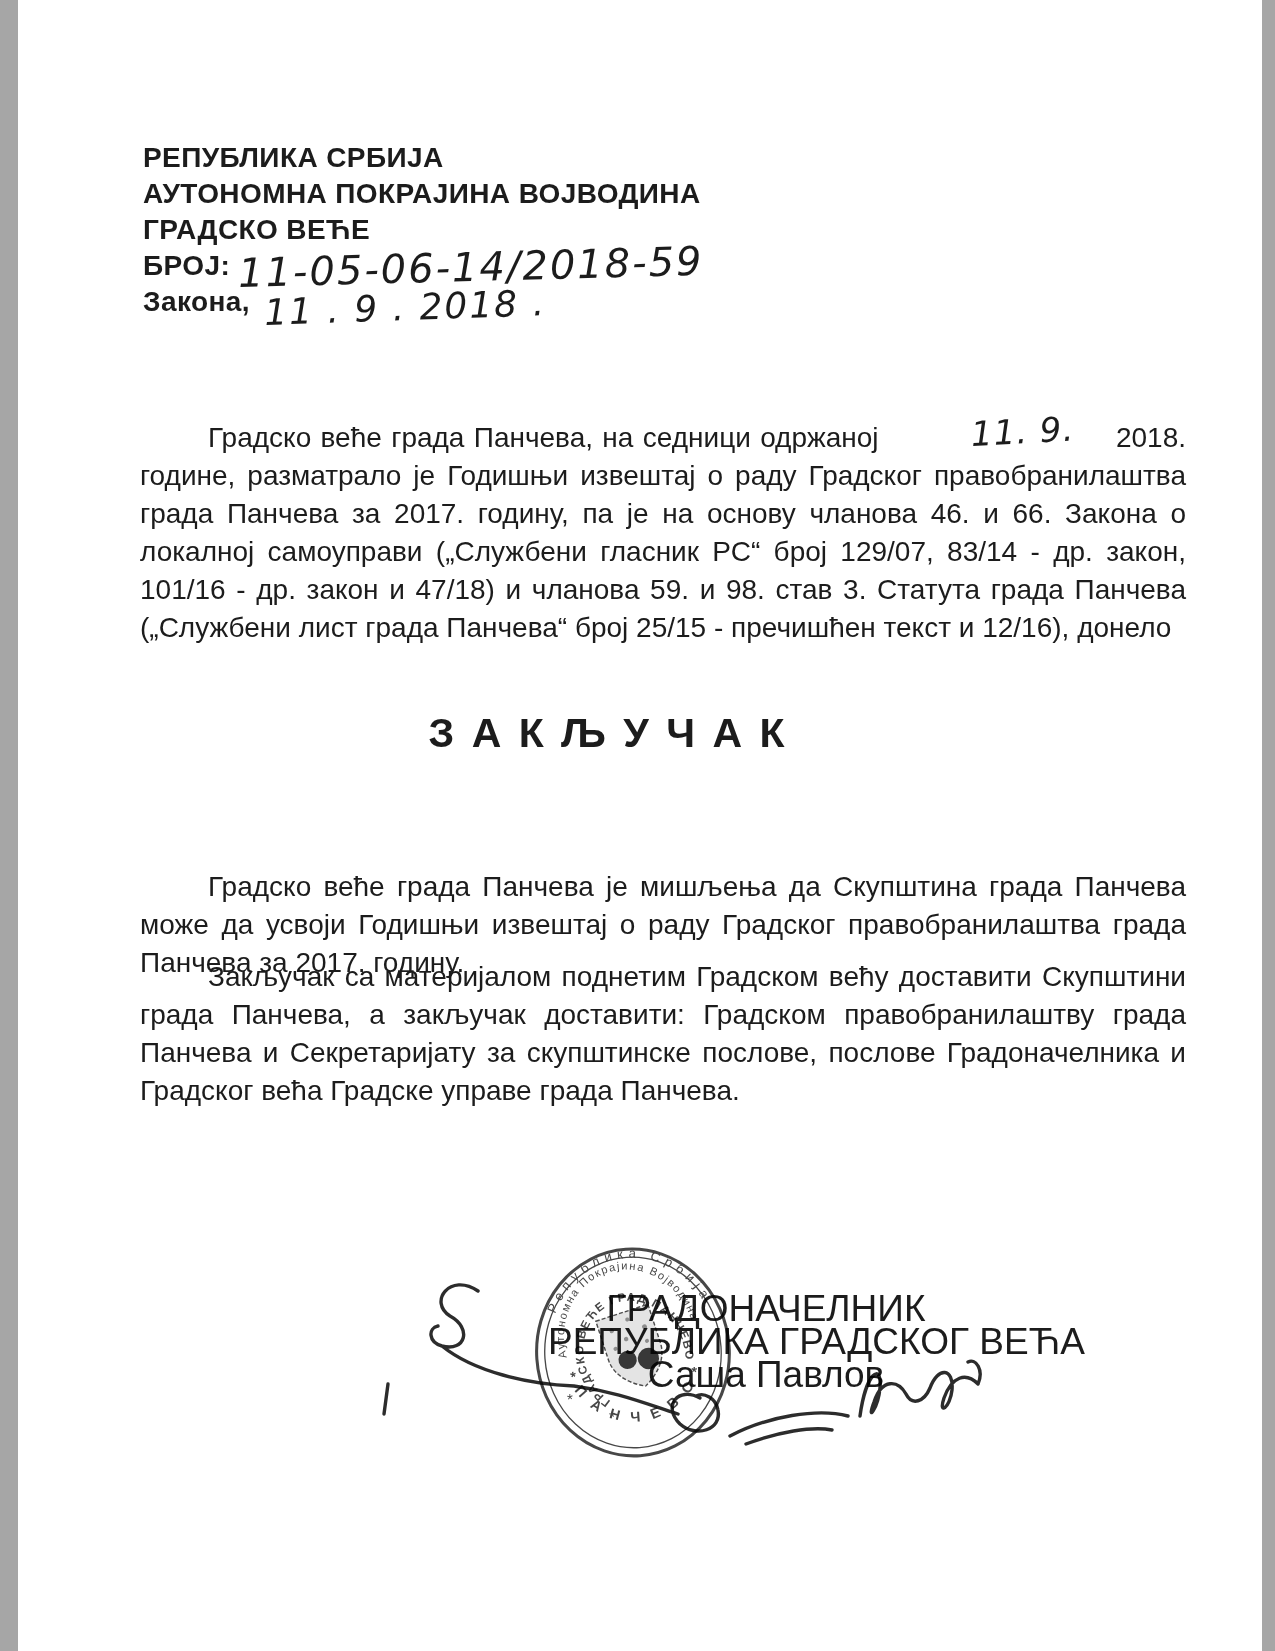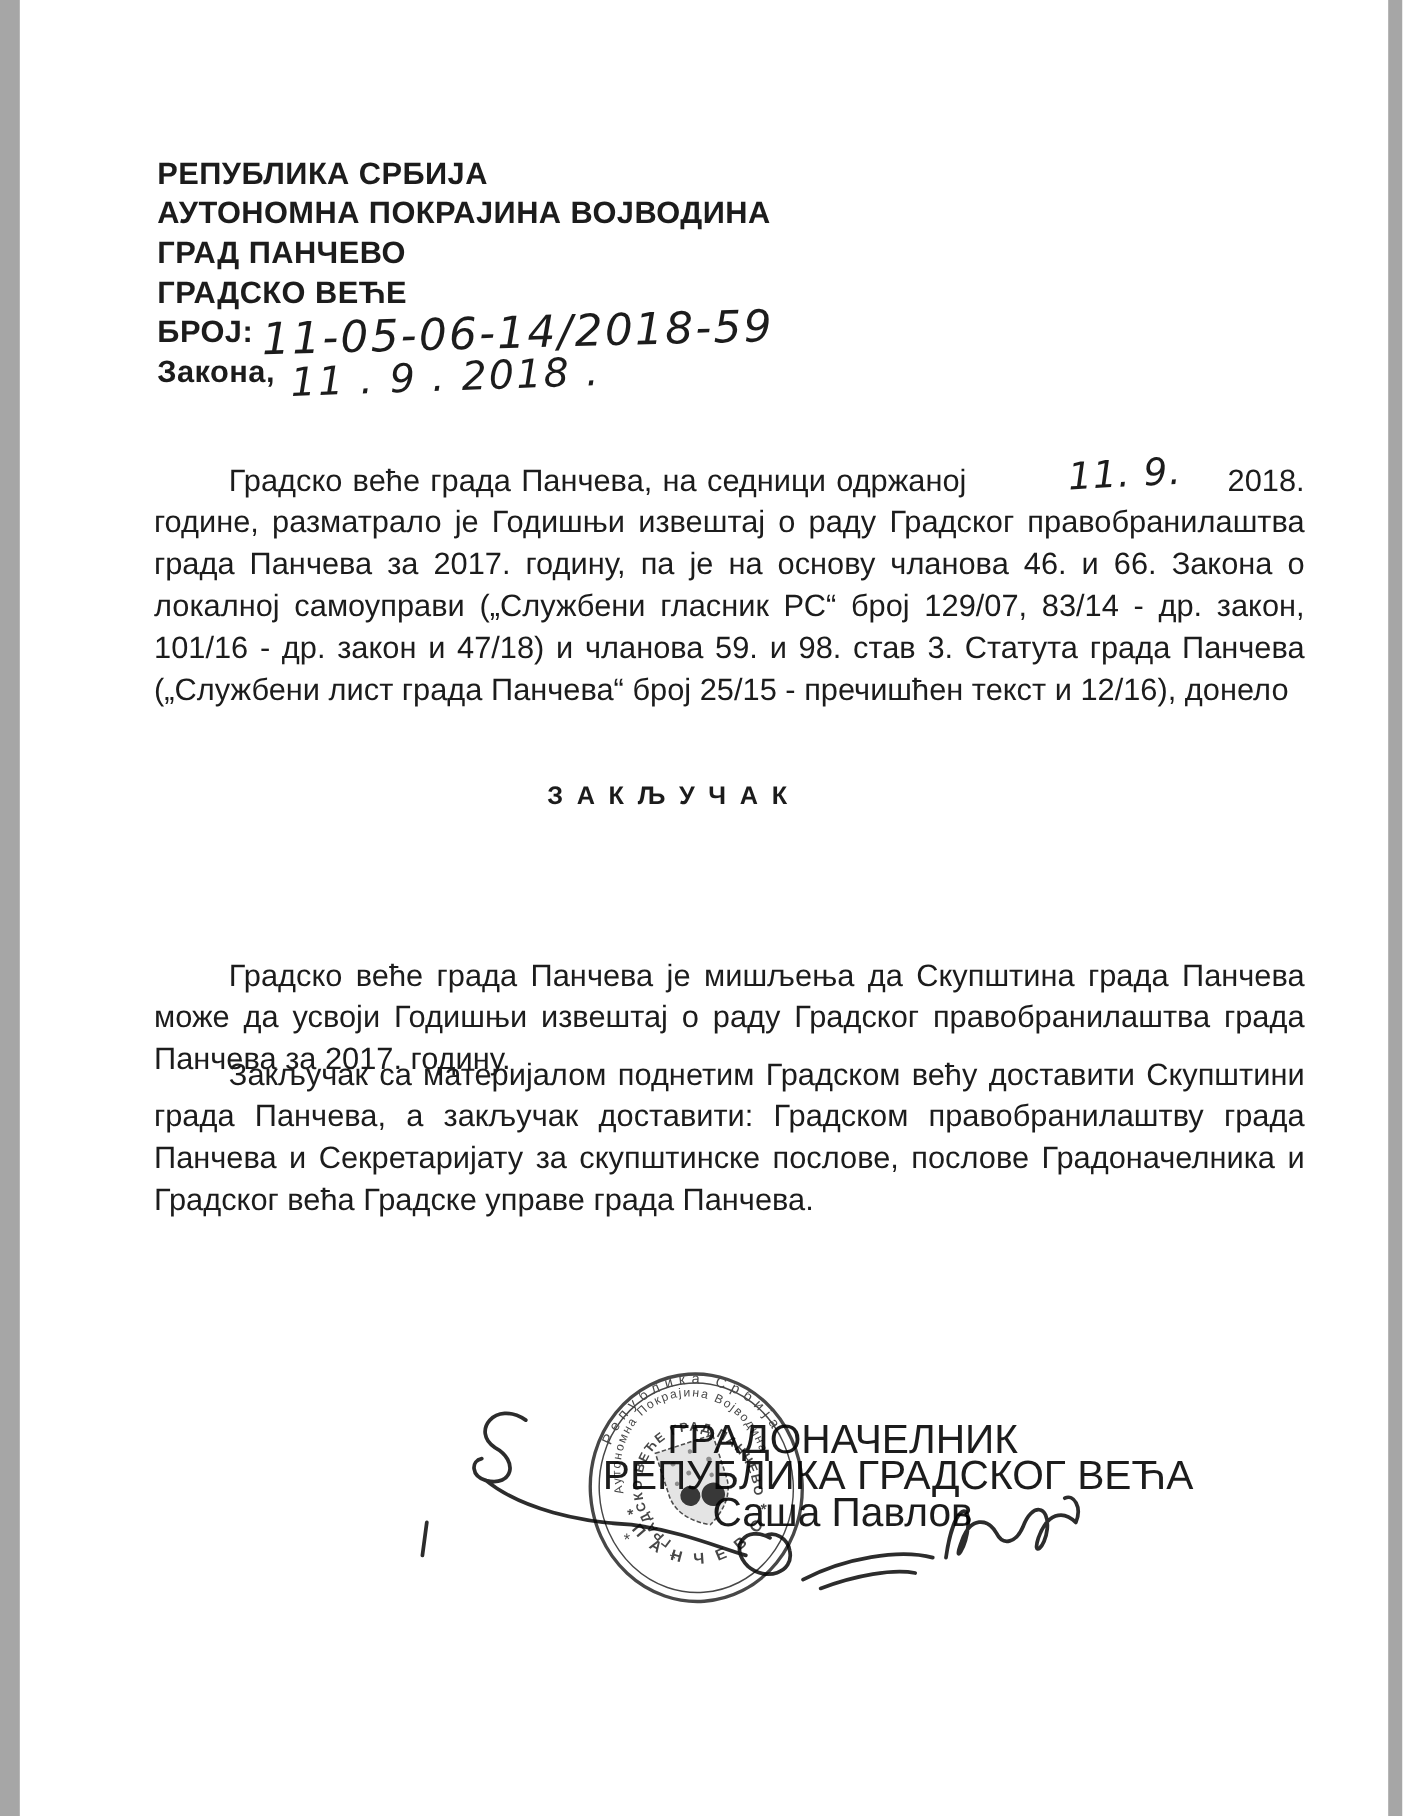"ГРАД ПАНЧЕВО" div { html: <div>ГРАД ПАНЧЕВО</div> -> none }
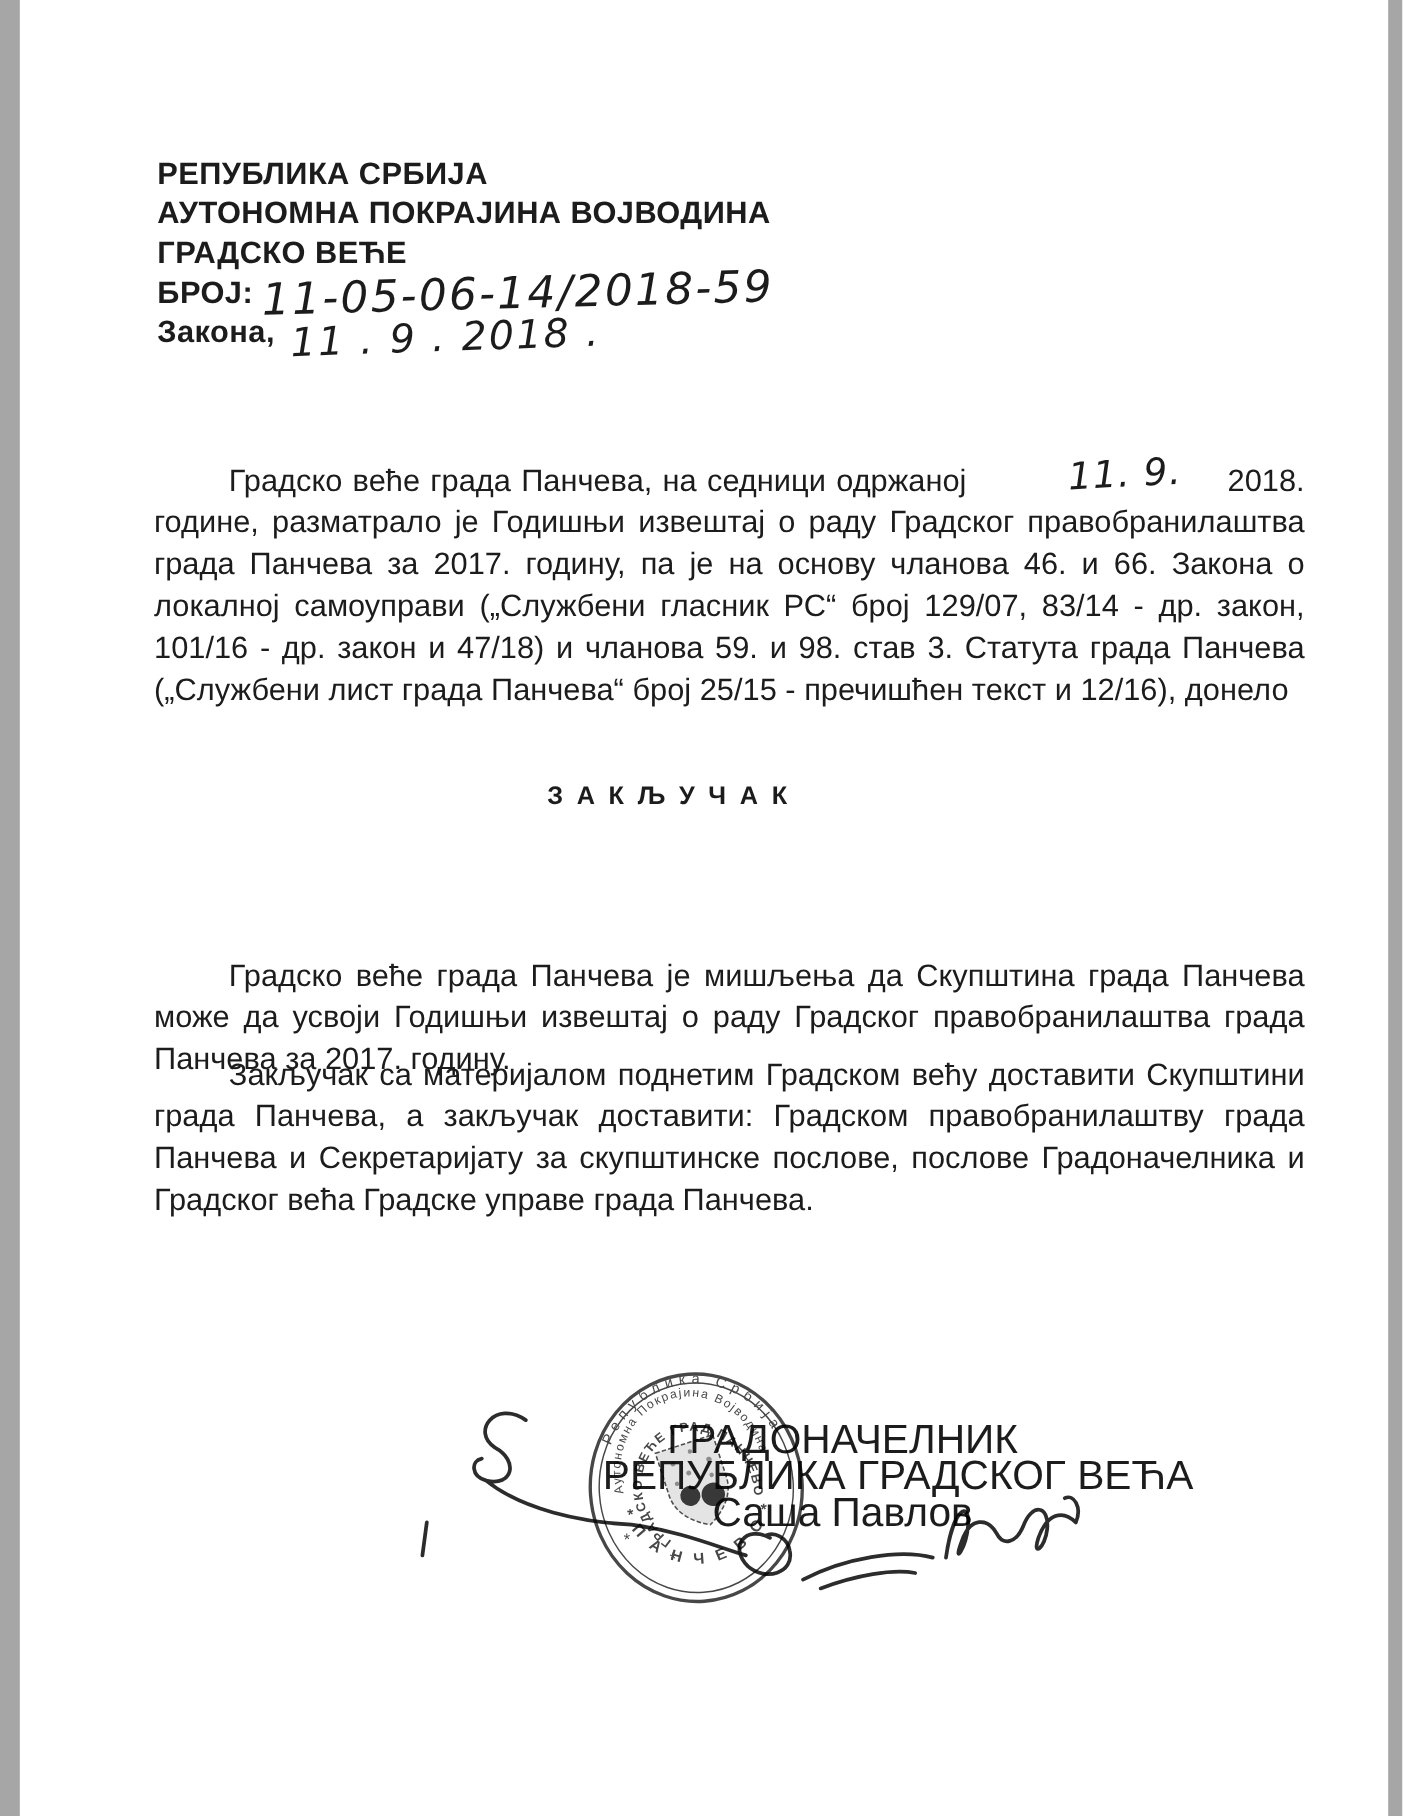"З А К Љ У" .doc-title { font-size: 23px -> 41px }
